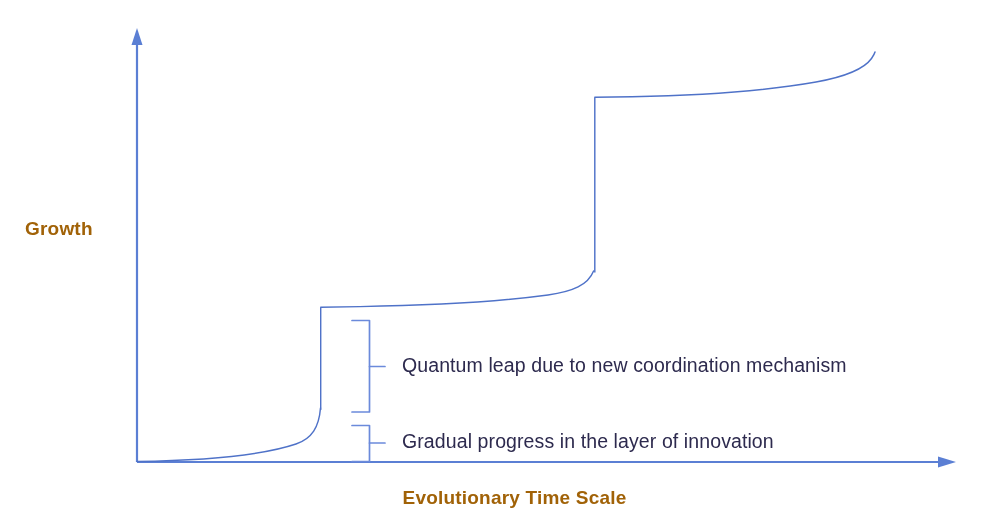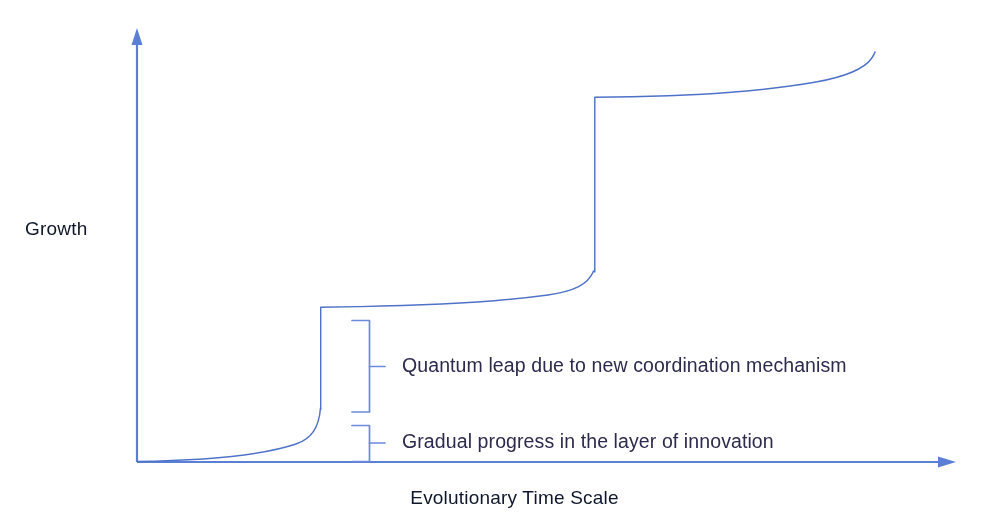"Growth" .axis-title { color: #0f172a -> #a16207; font-weight: normal -> bold }
